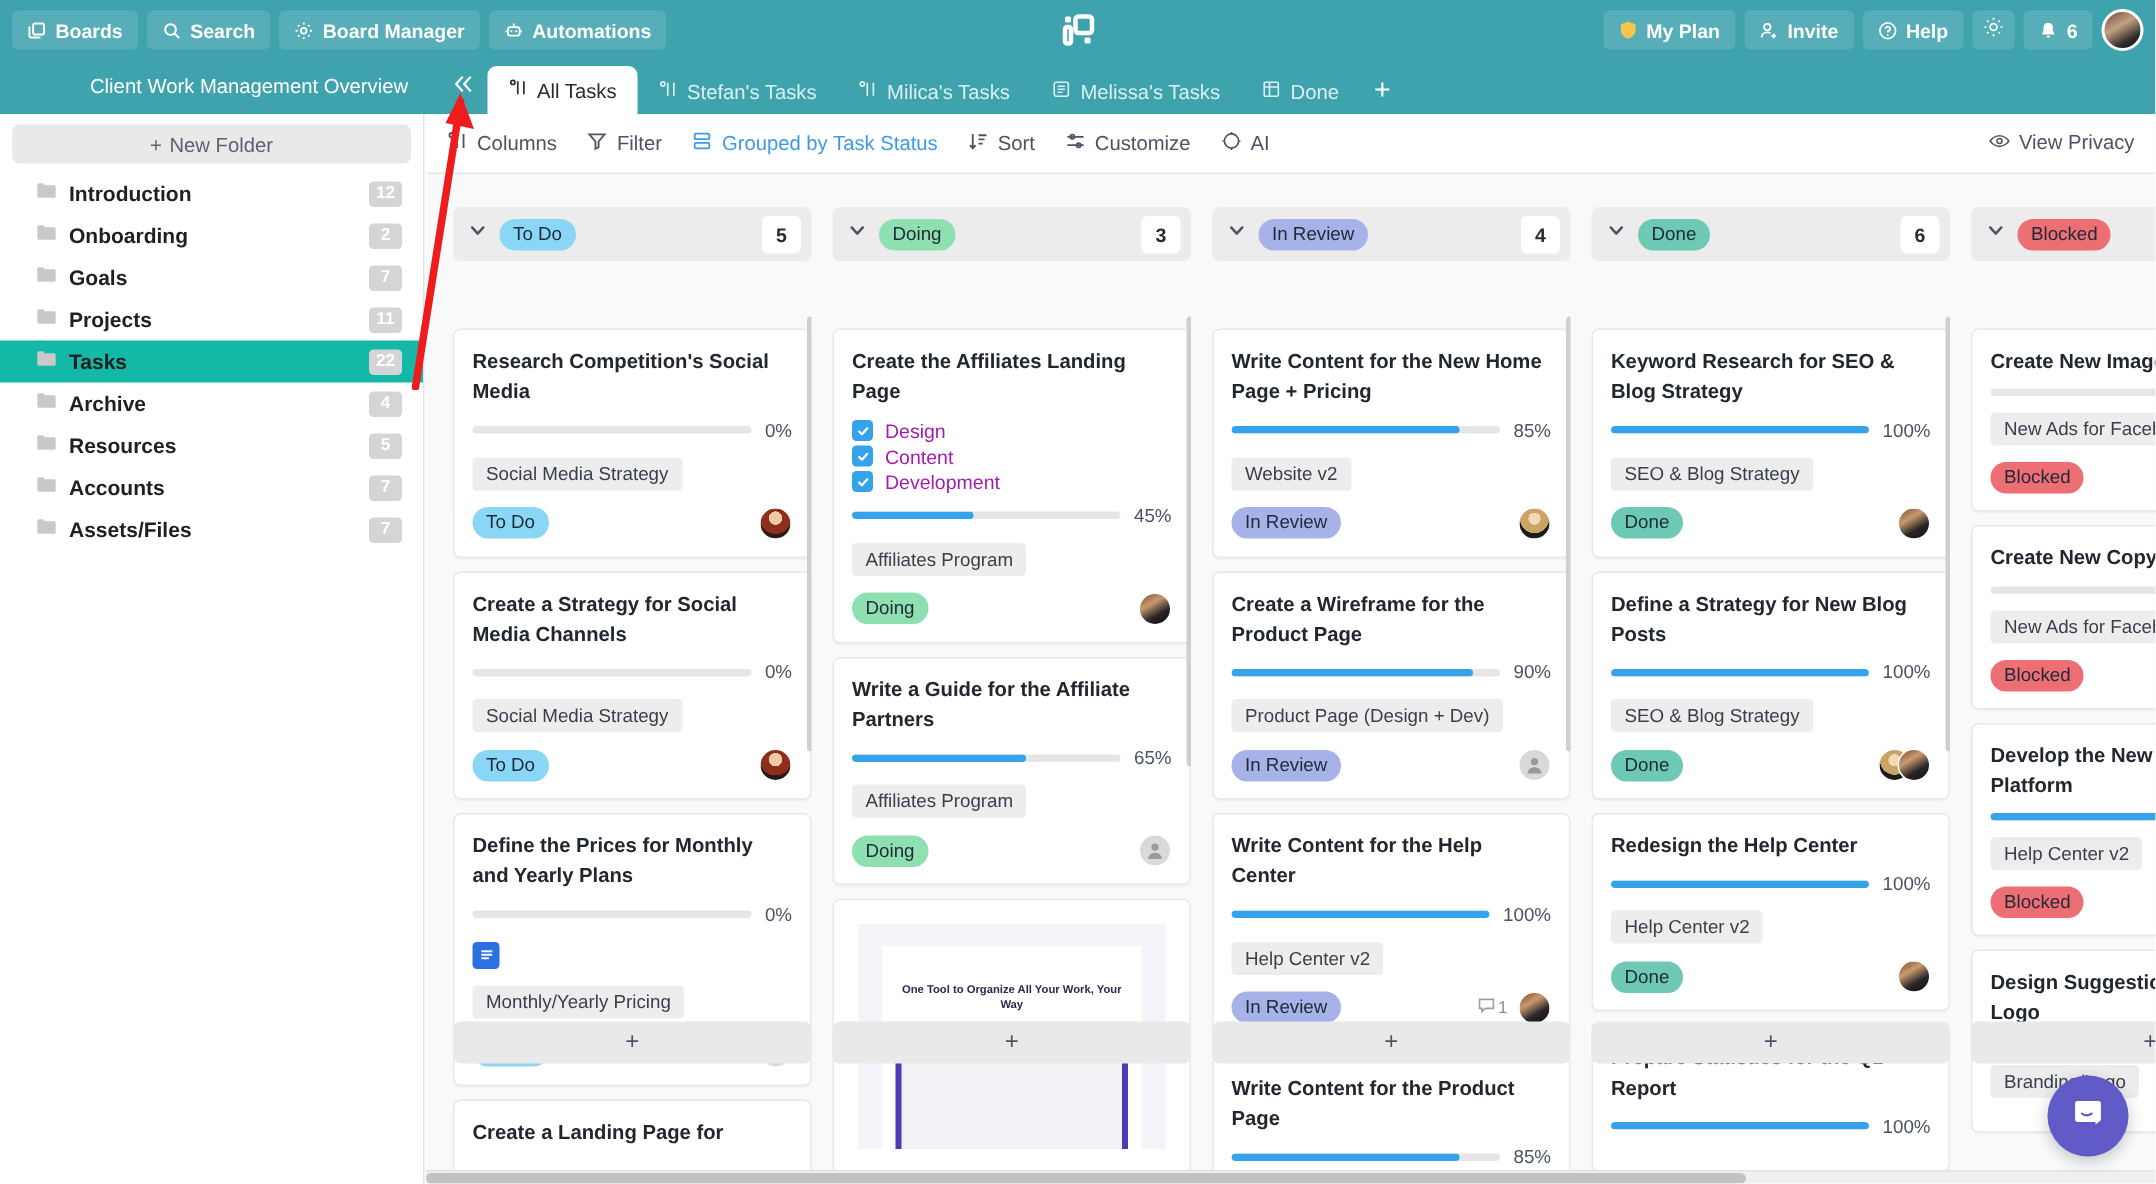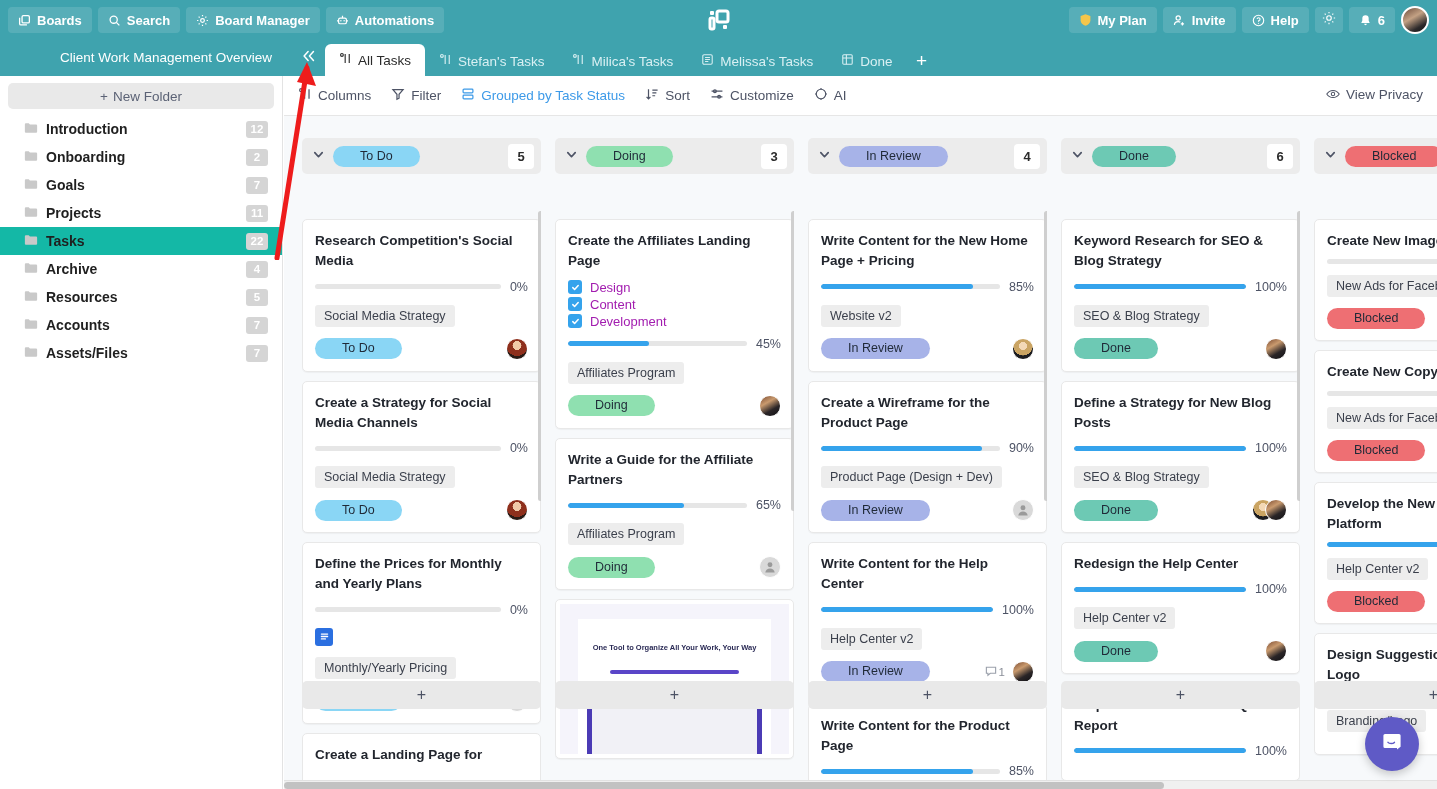"To Do" .status-pill { padding: 0 27px -> 0 9px }
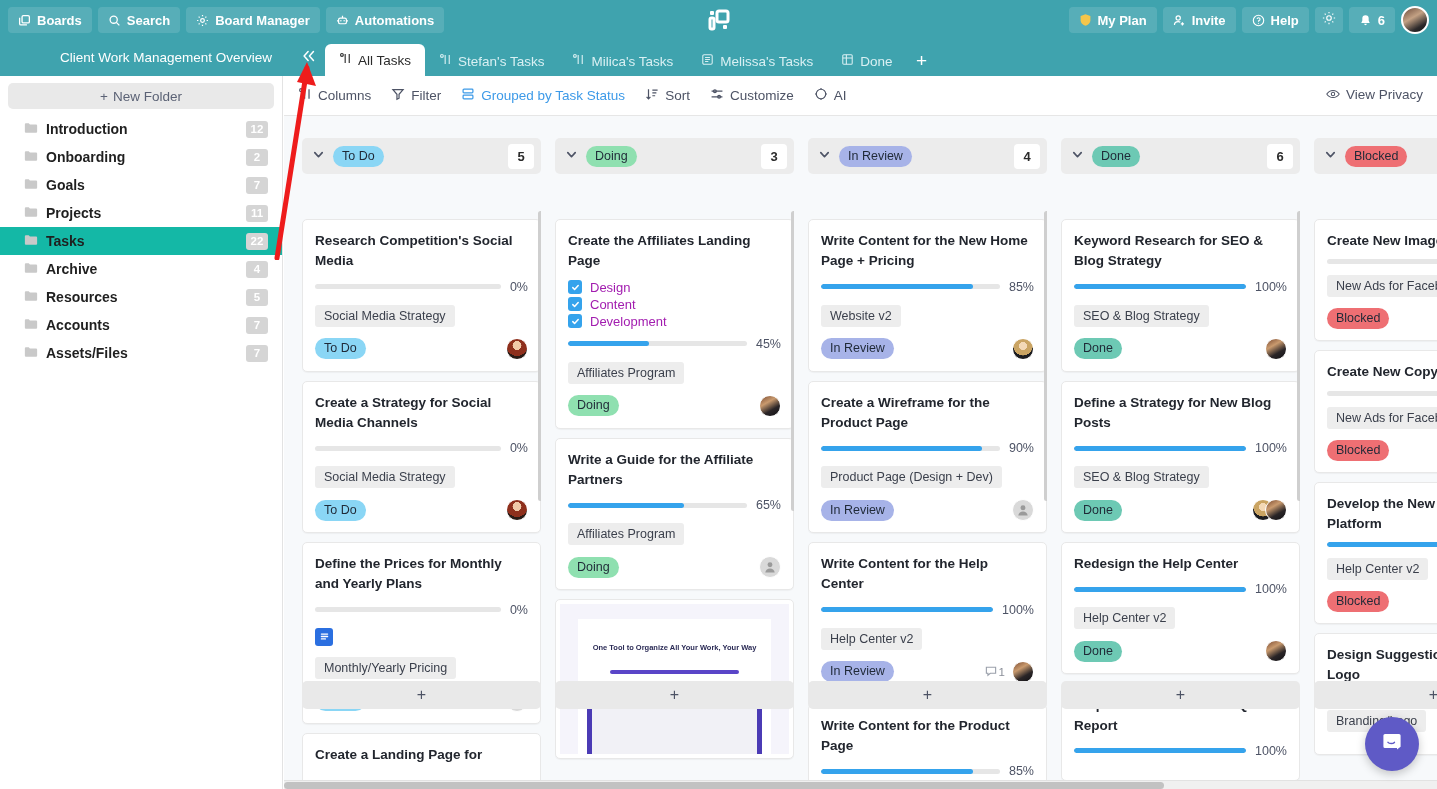"One Tool to Organize All" .img-card { padding: 4px -> 16px }
